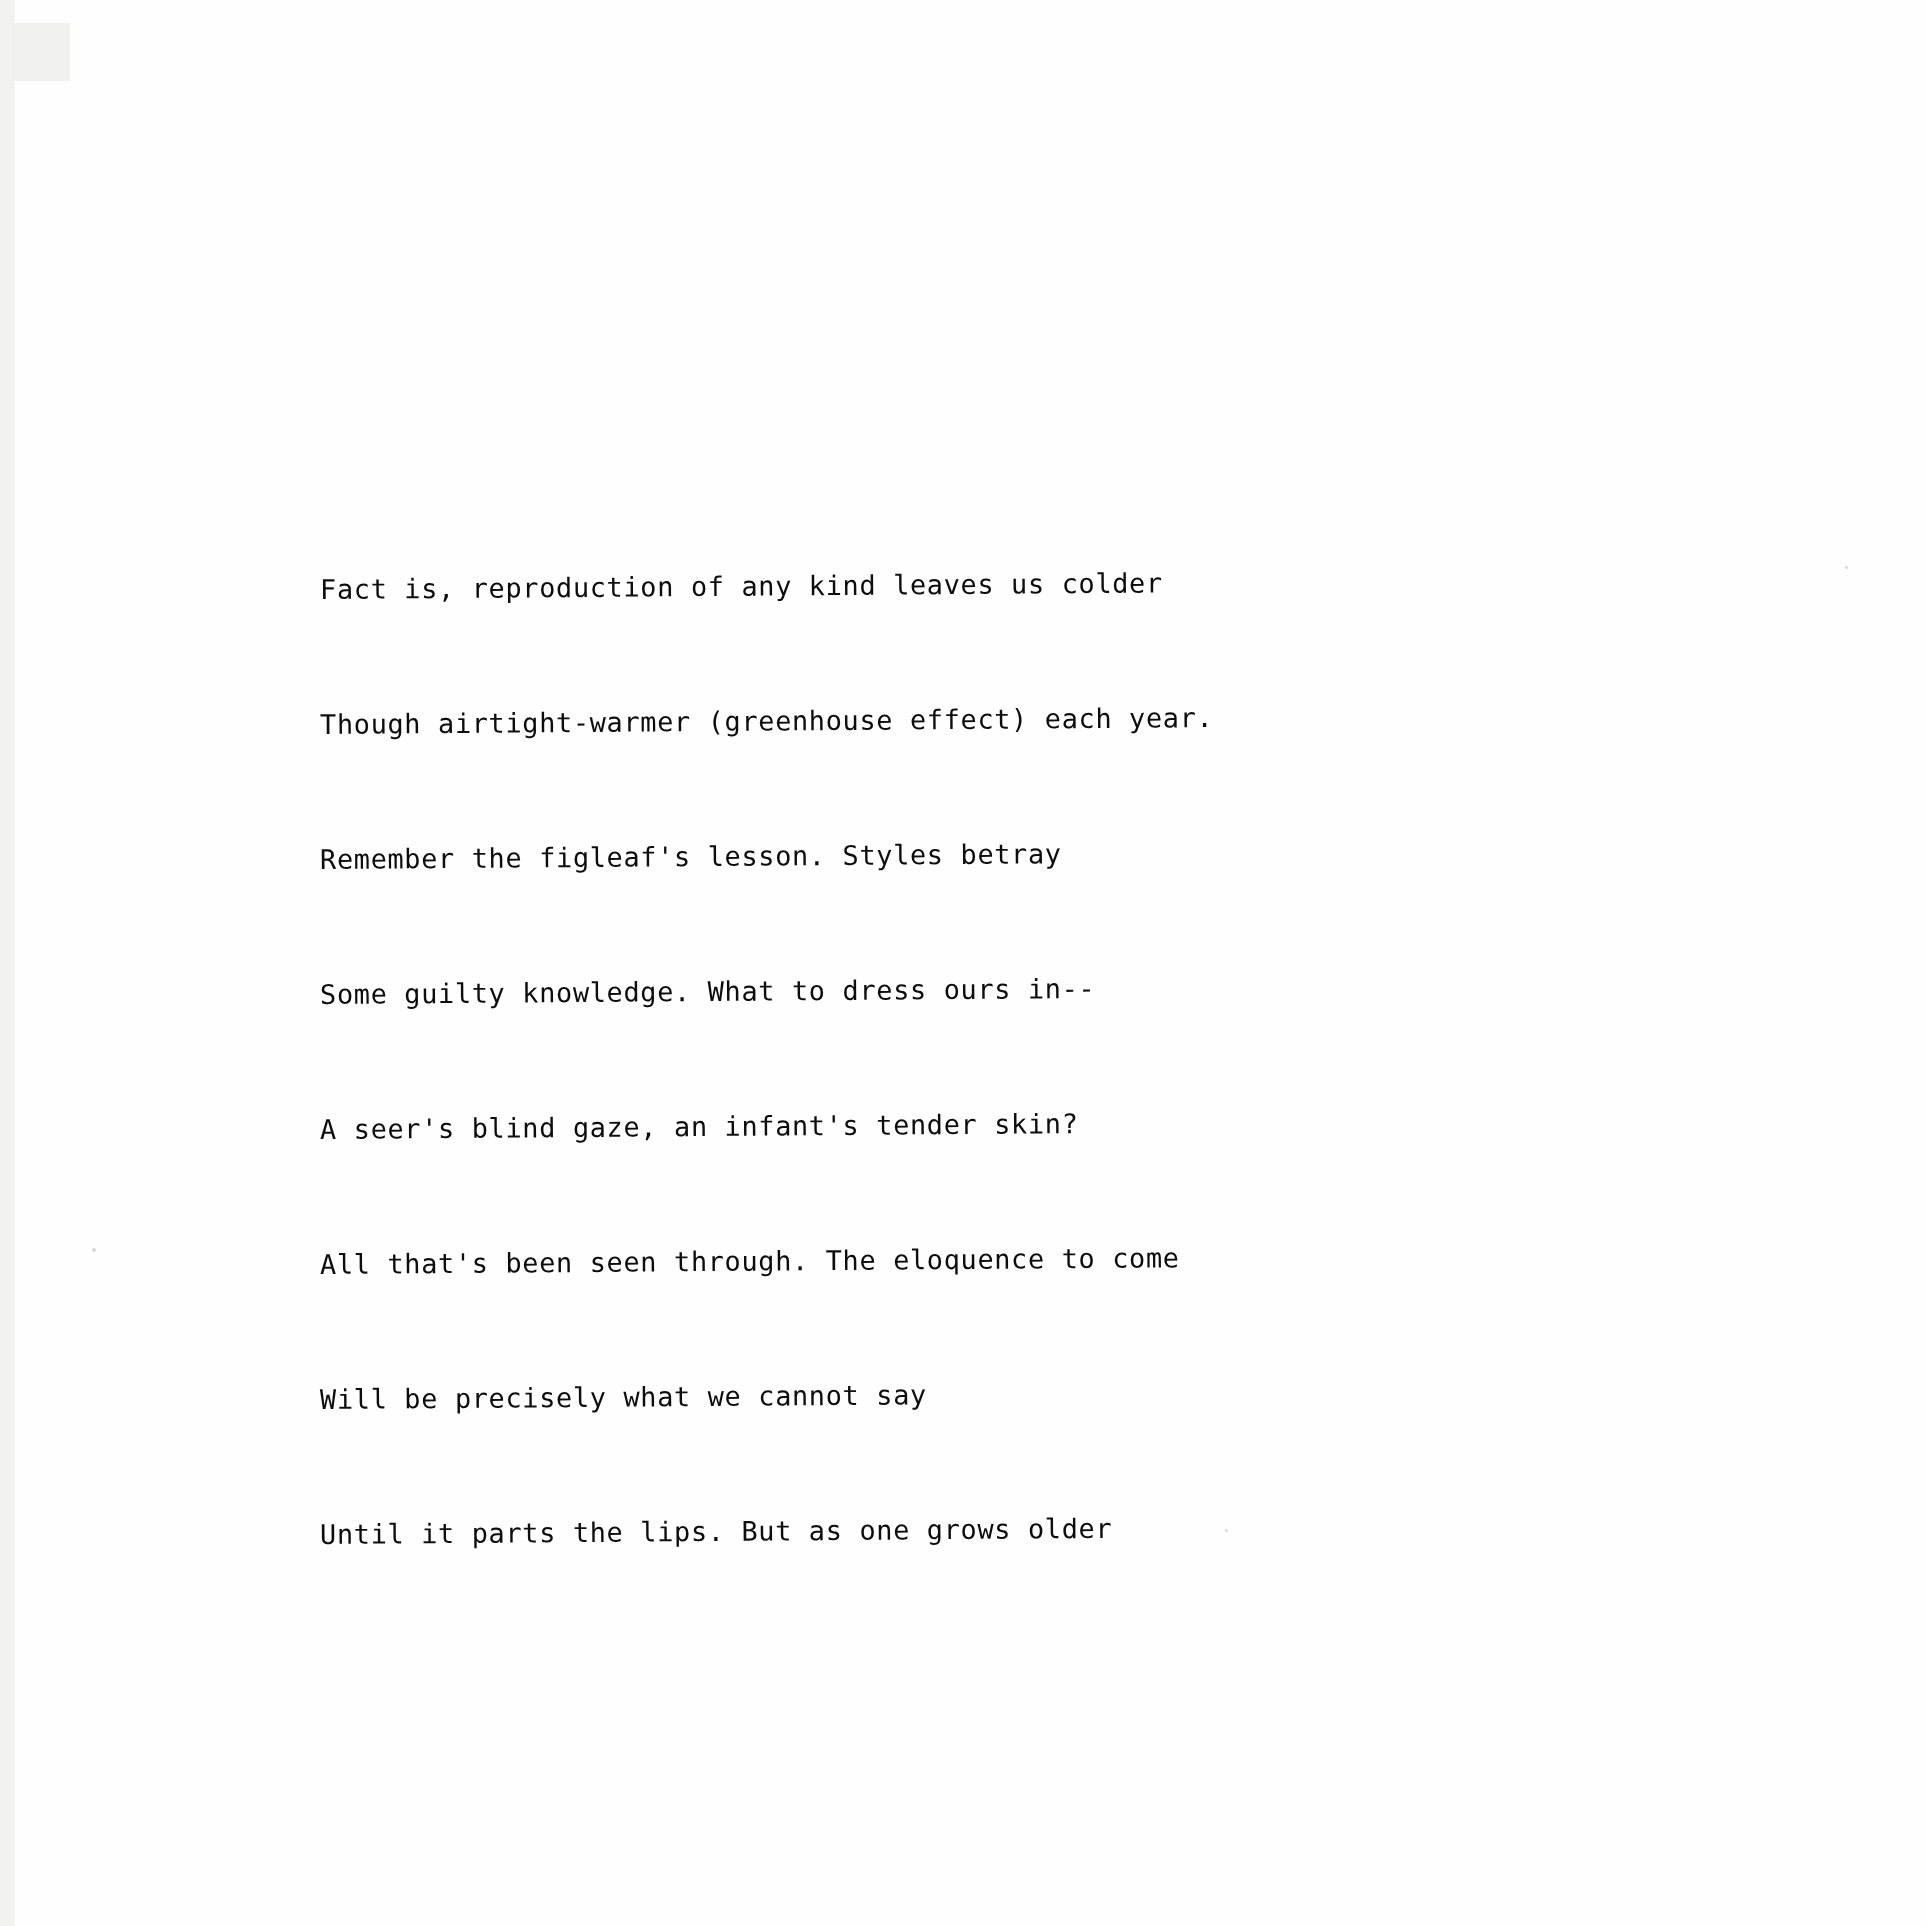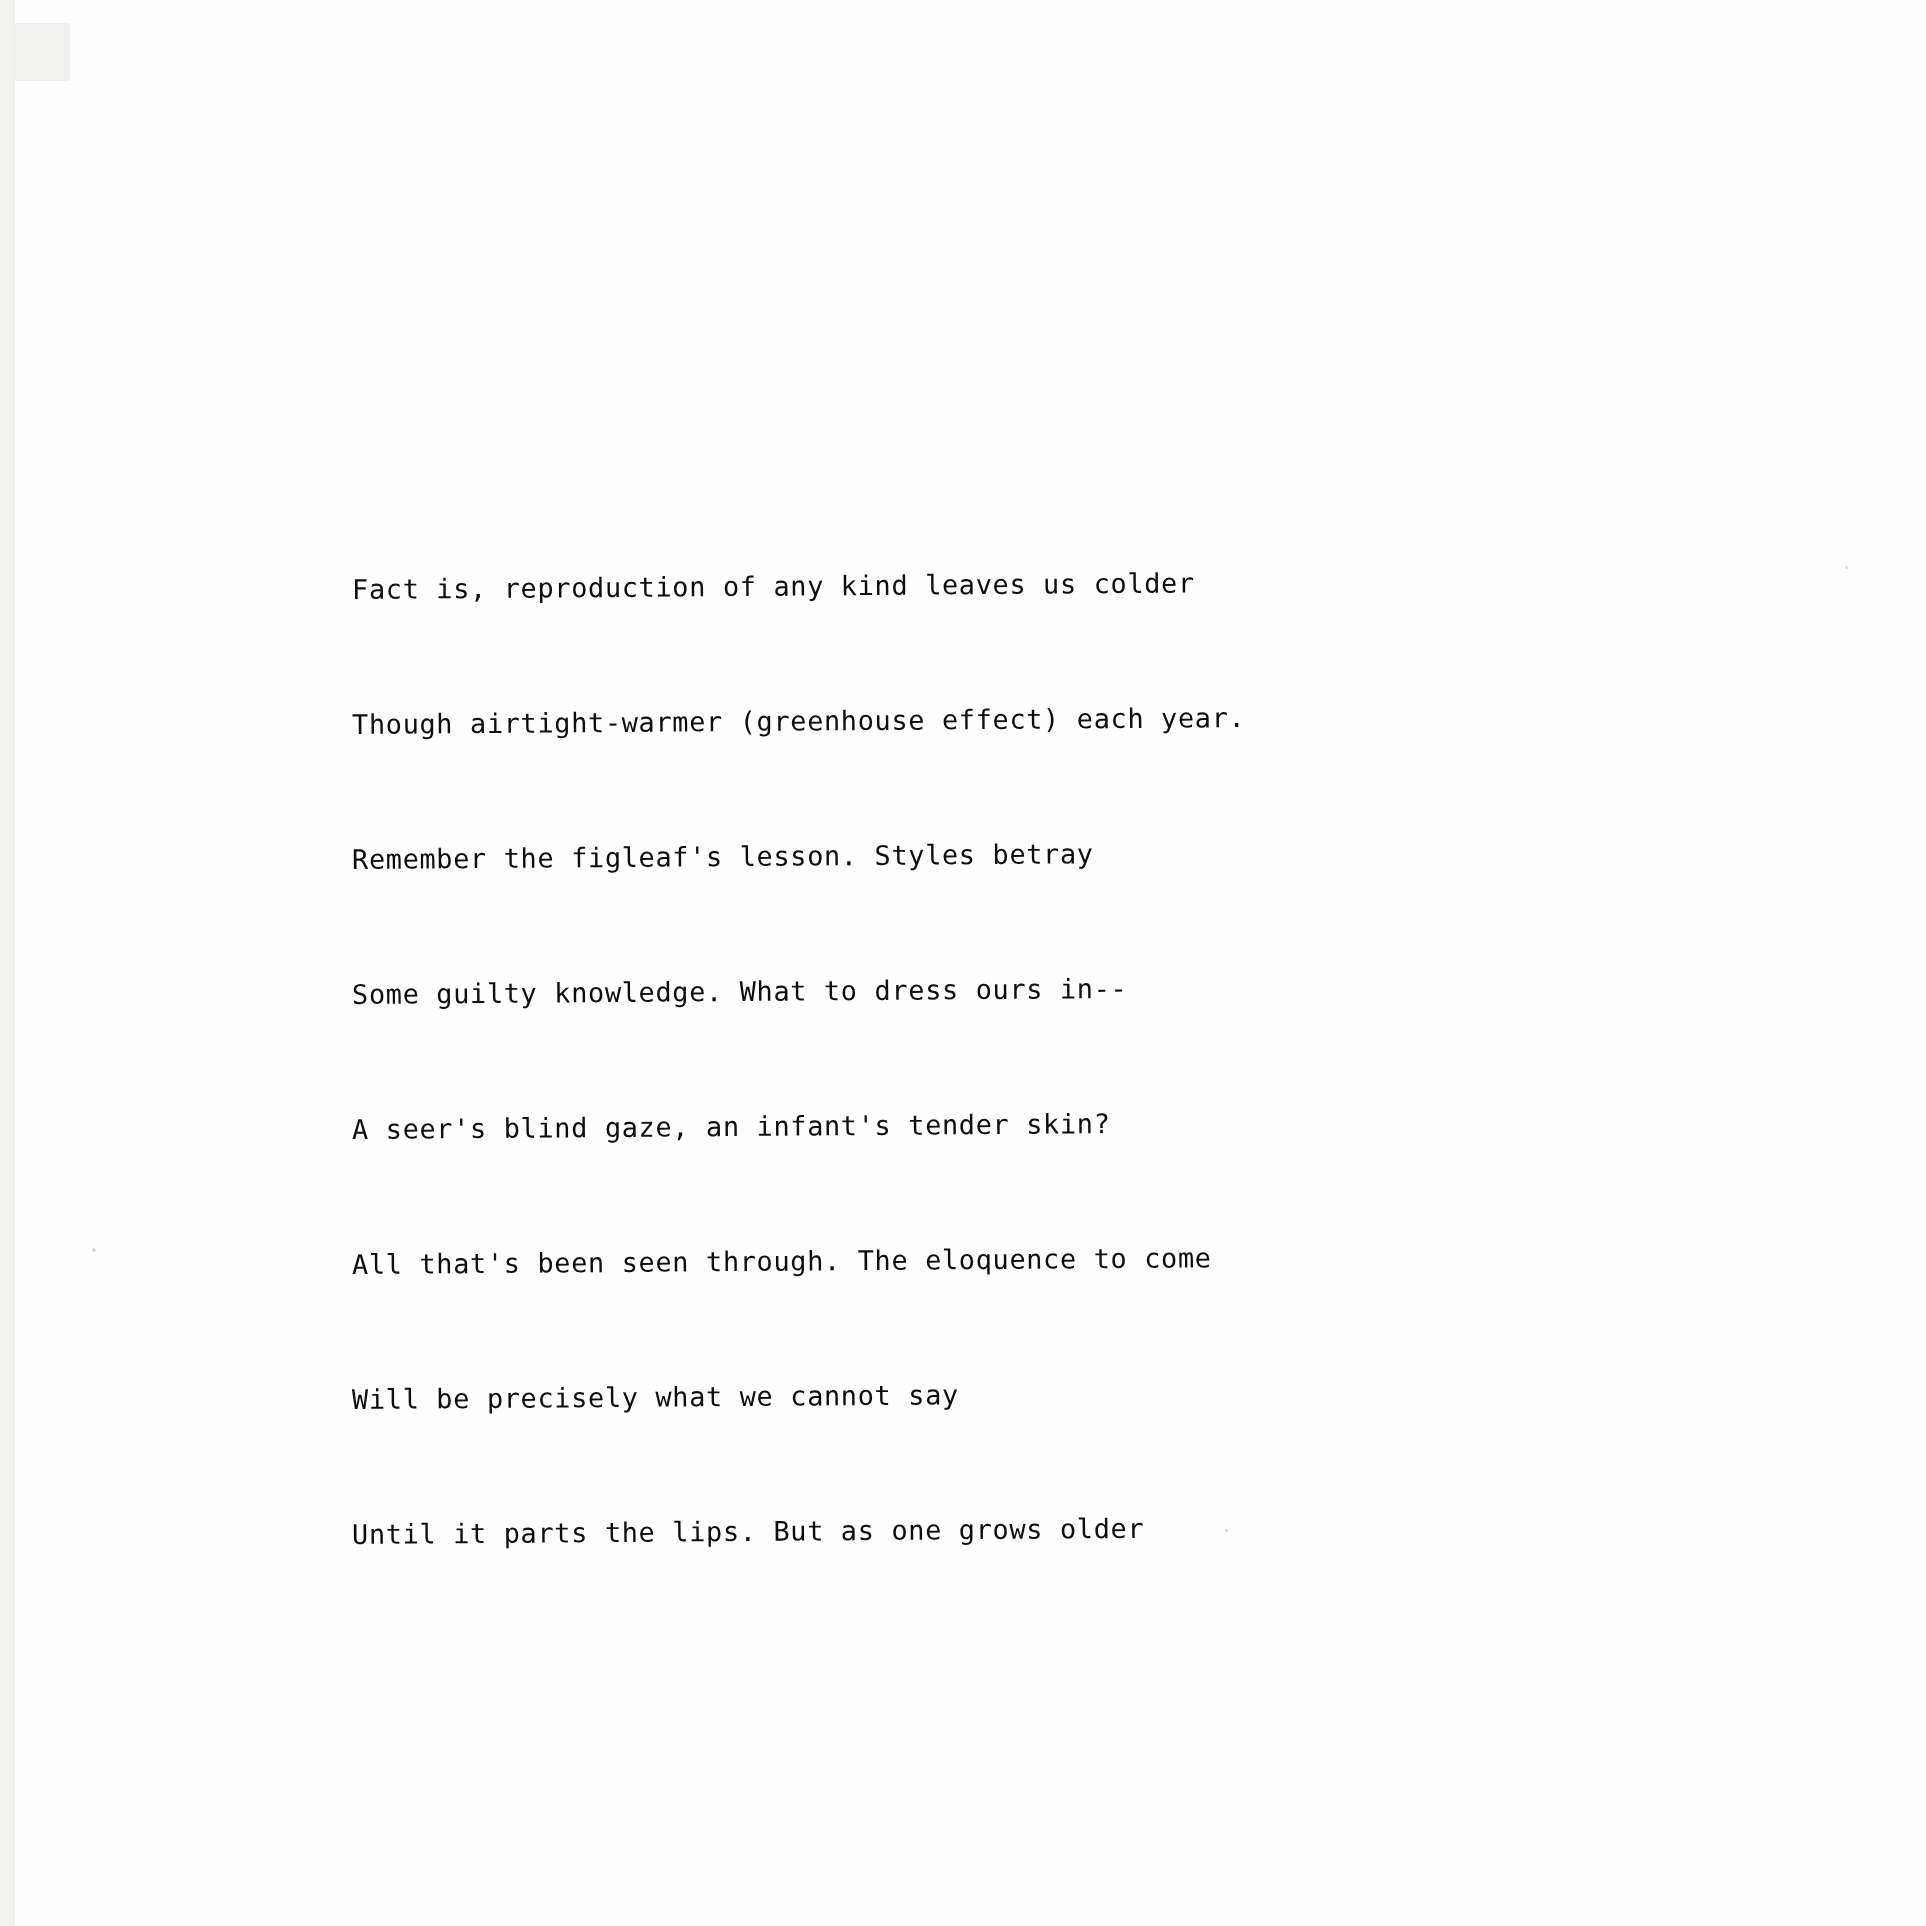"Fact is, reproduction of any" .stanza { margin-left: 32px -> none }
